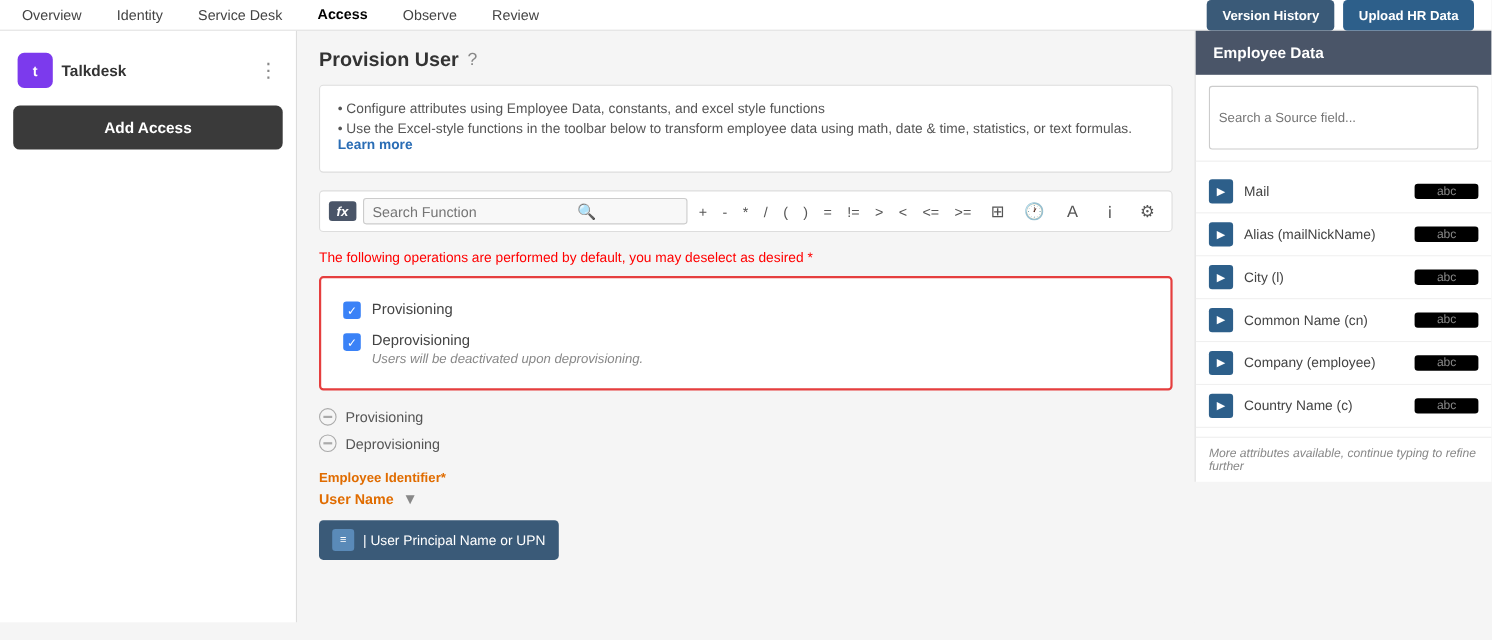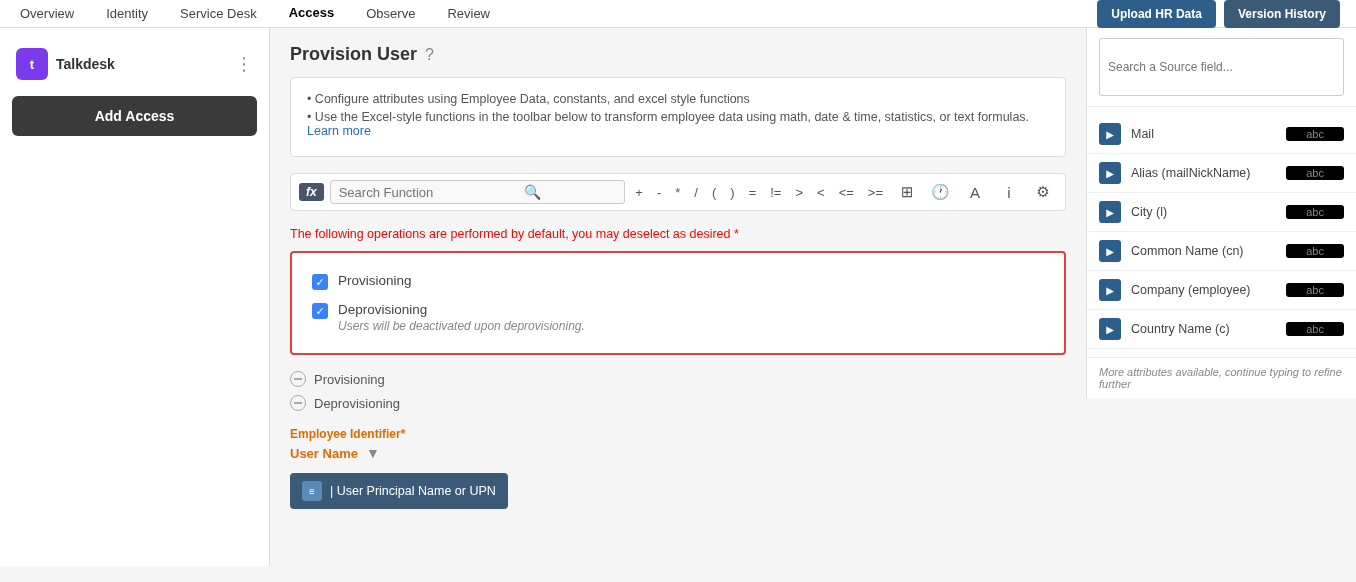"Upload HR Data" button.btn-nav { order: before "Version History" -> after "Version History" }
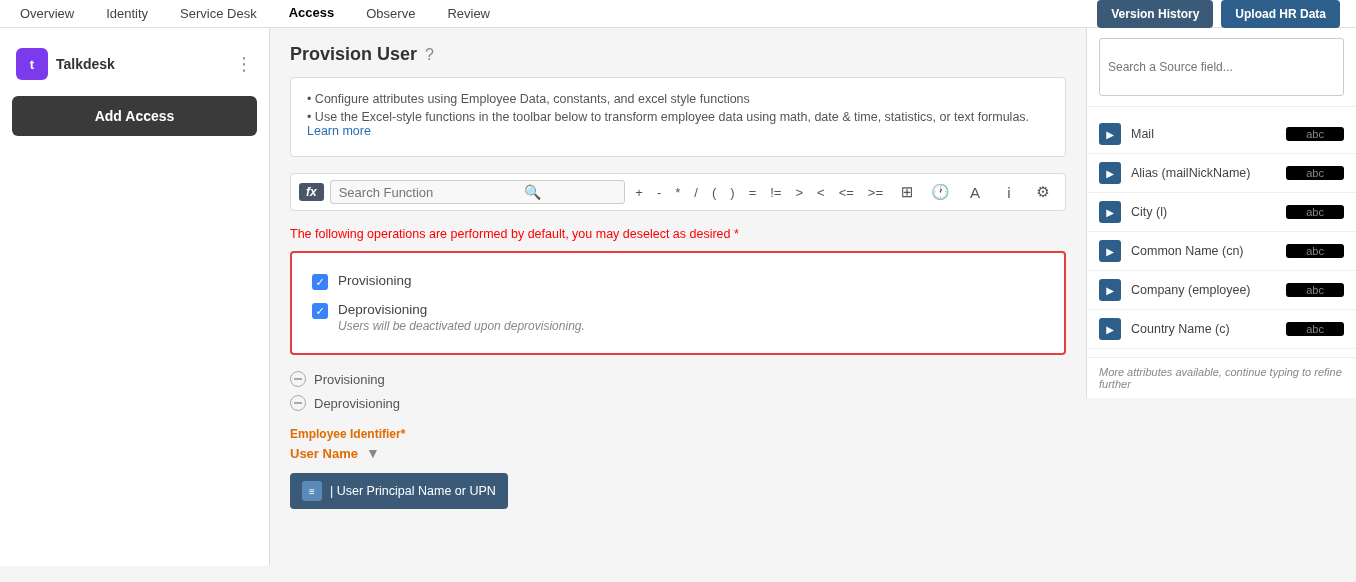"Employee Data" div.ep-header { html: none -> <div>Employee Data</div> }
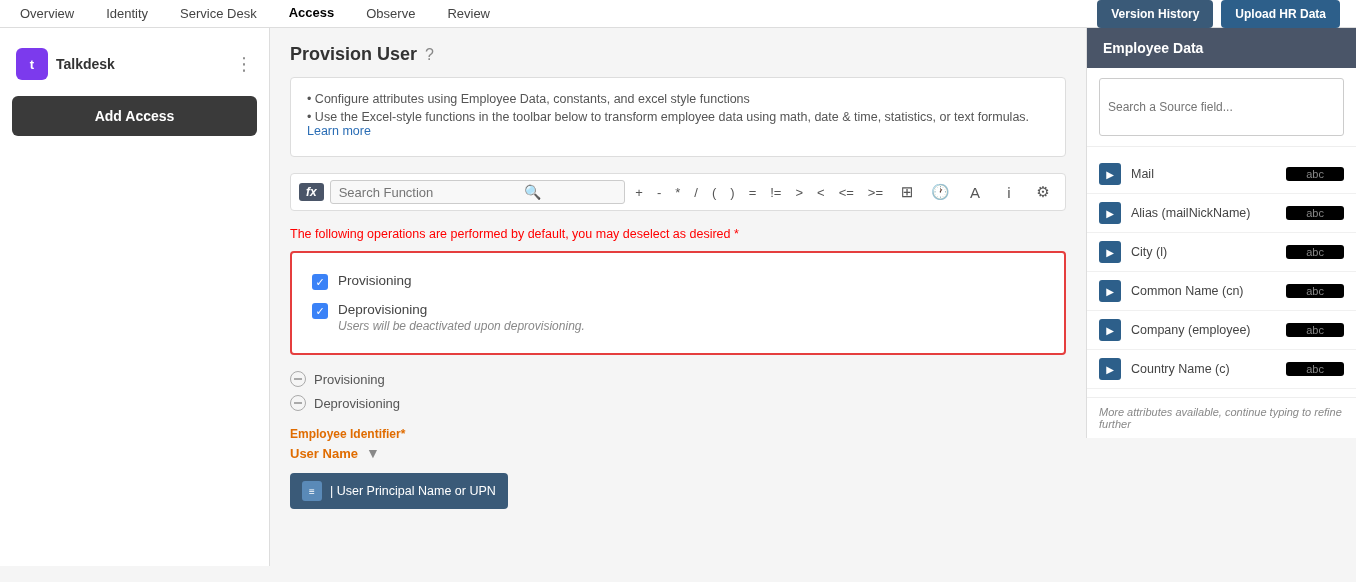"Learn more" .info-link { font-weight: none -> bold }
